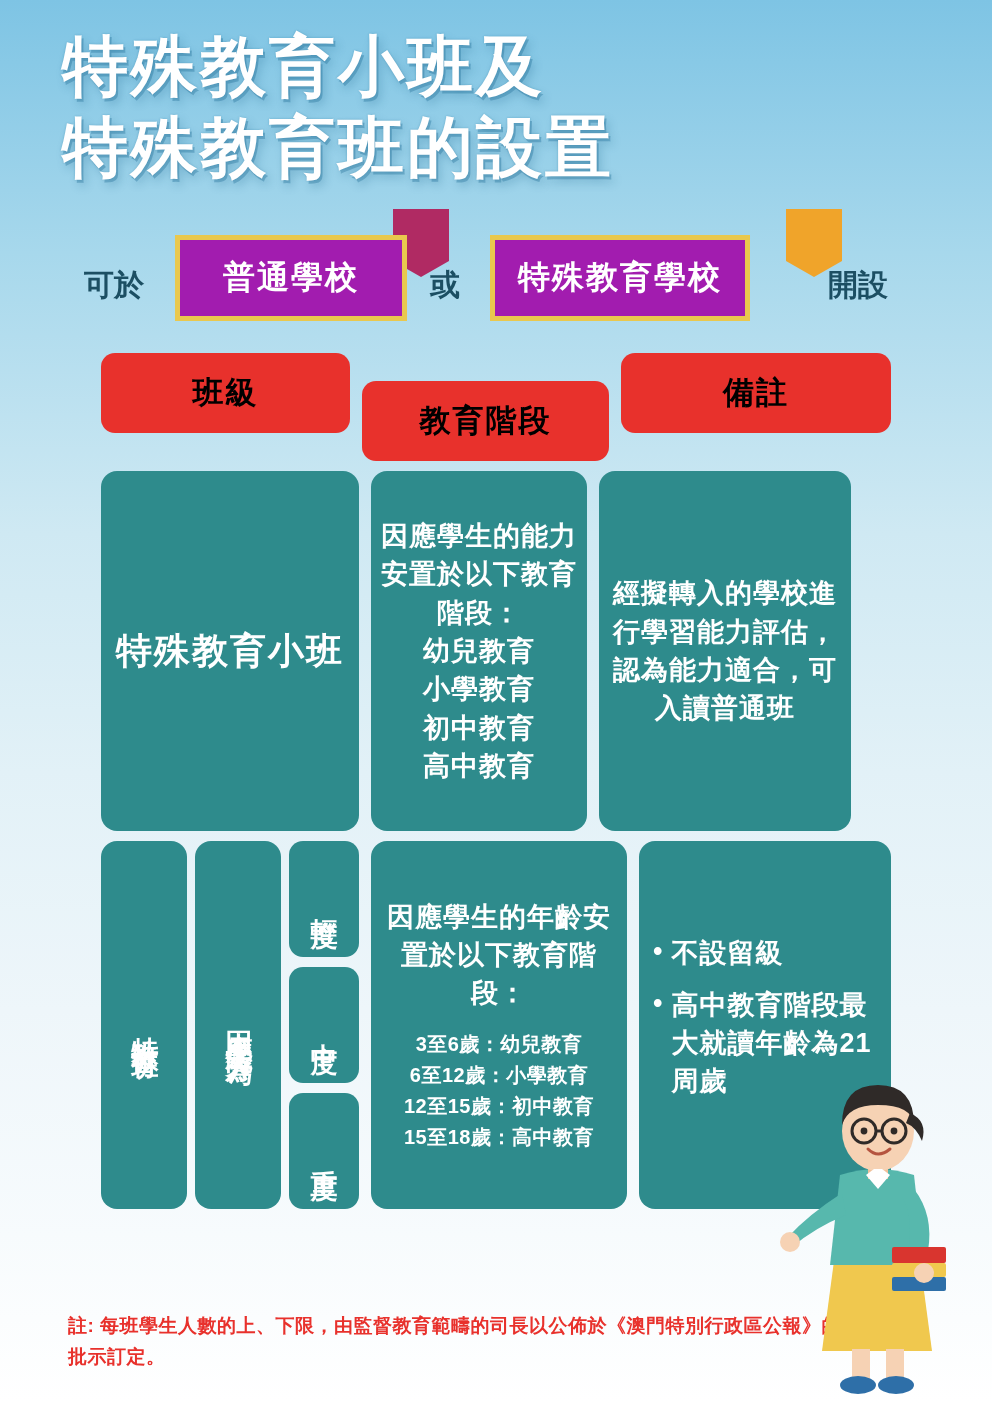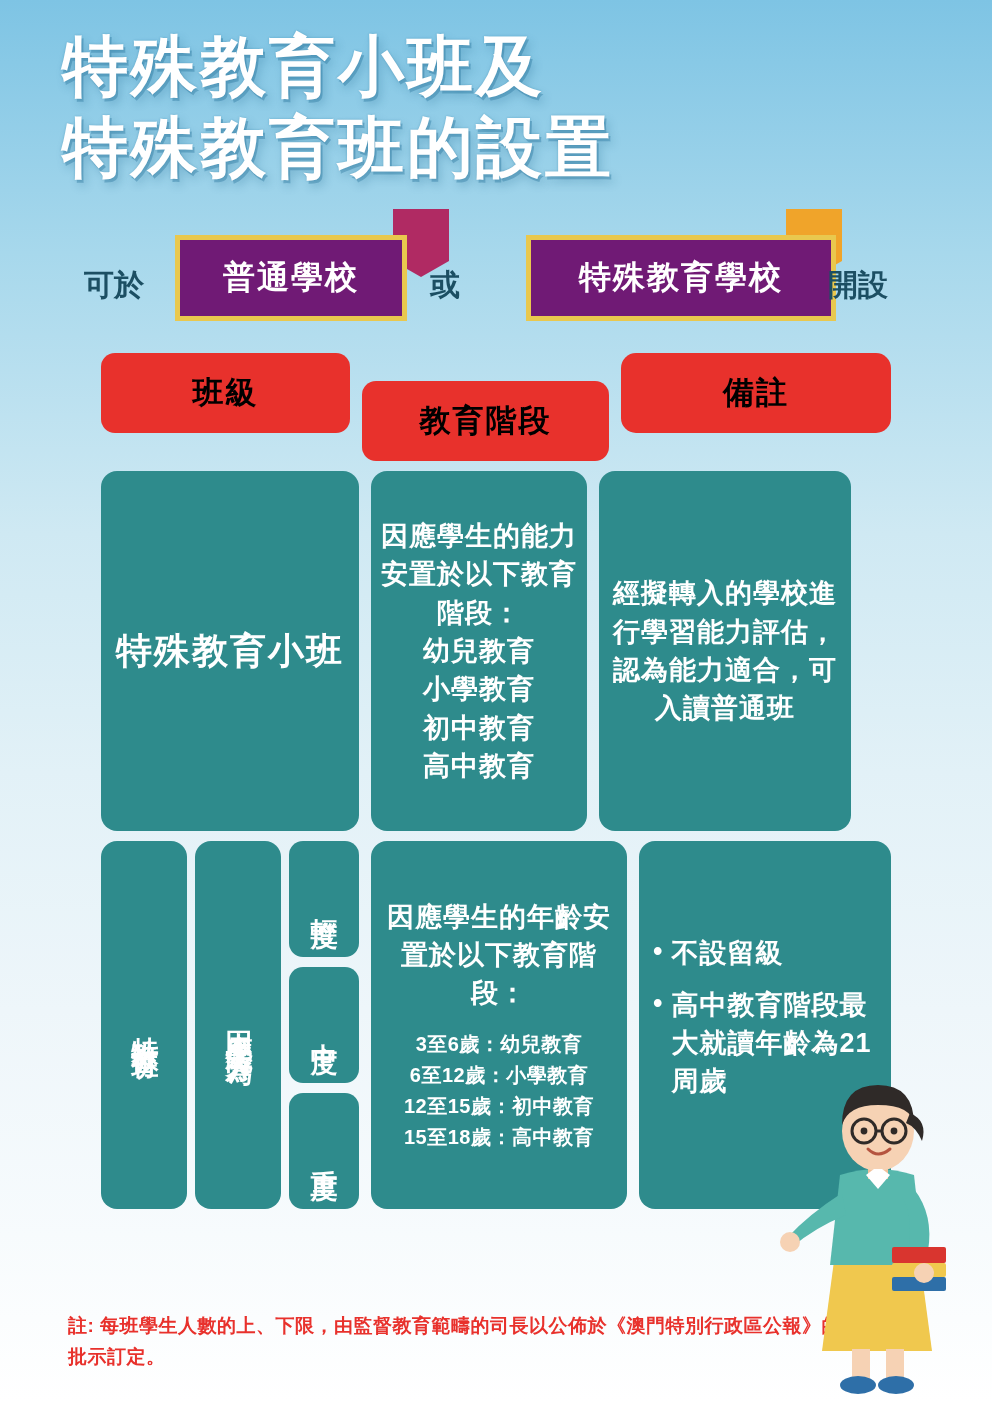"普通學校" .banner .inner { background: #701a75 -> #a21caf }
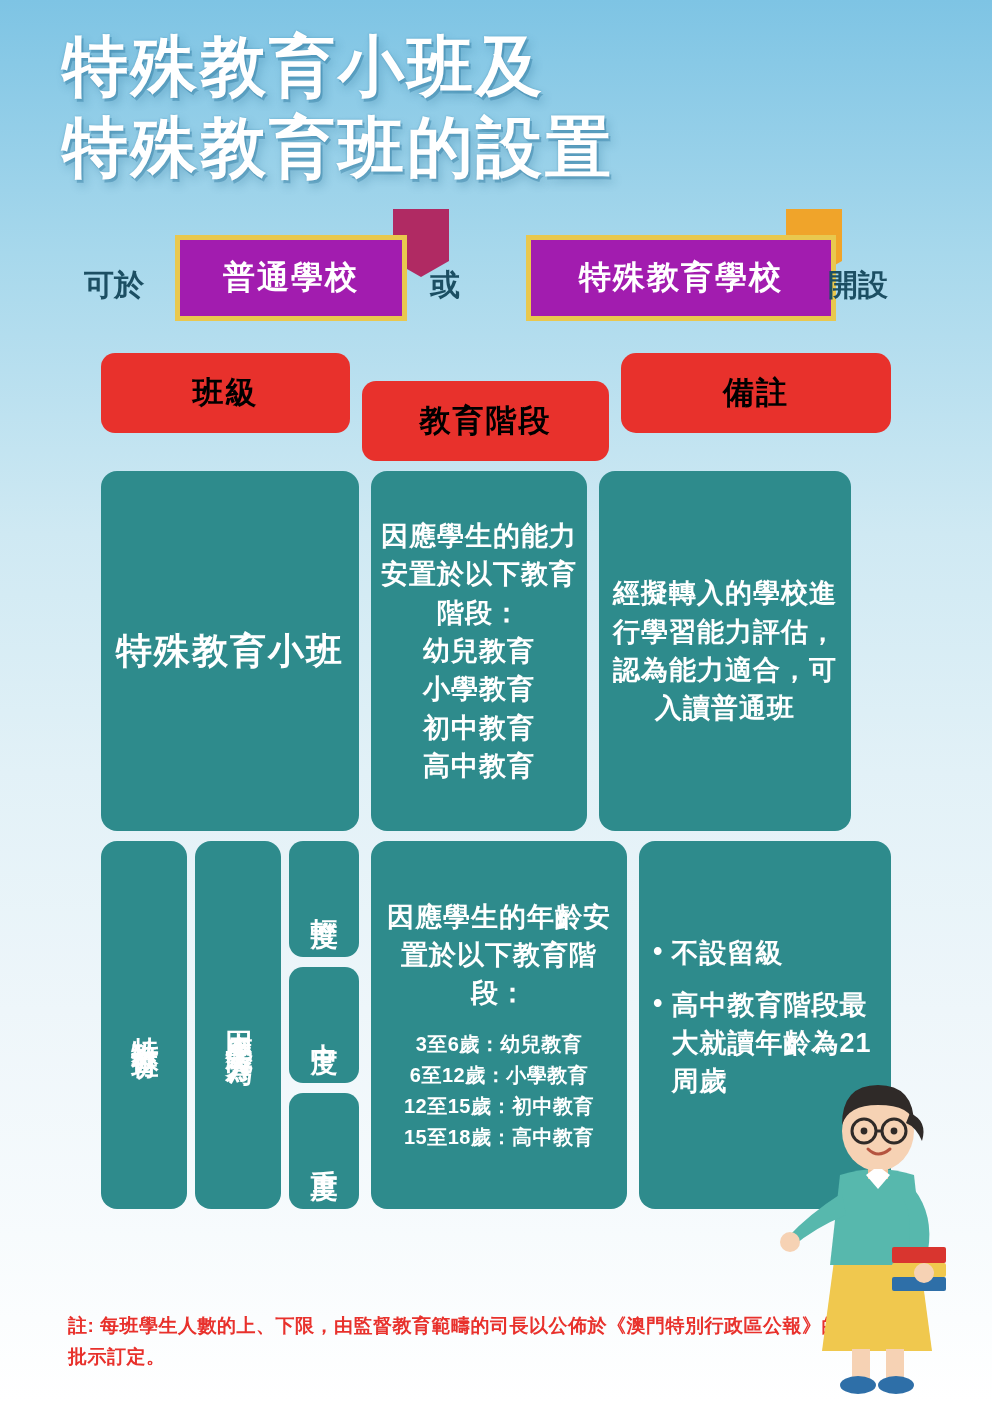"特殊教育學校" #banner-special { margin-left: 36px -> none; width: 310px -> 260px }
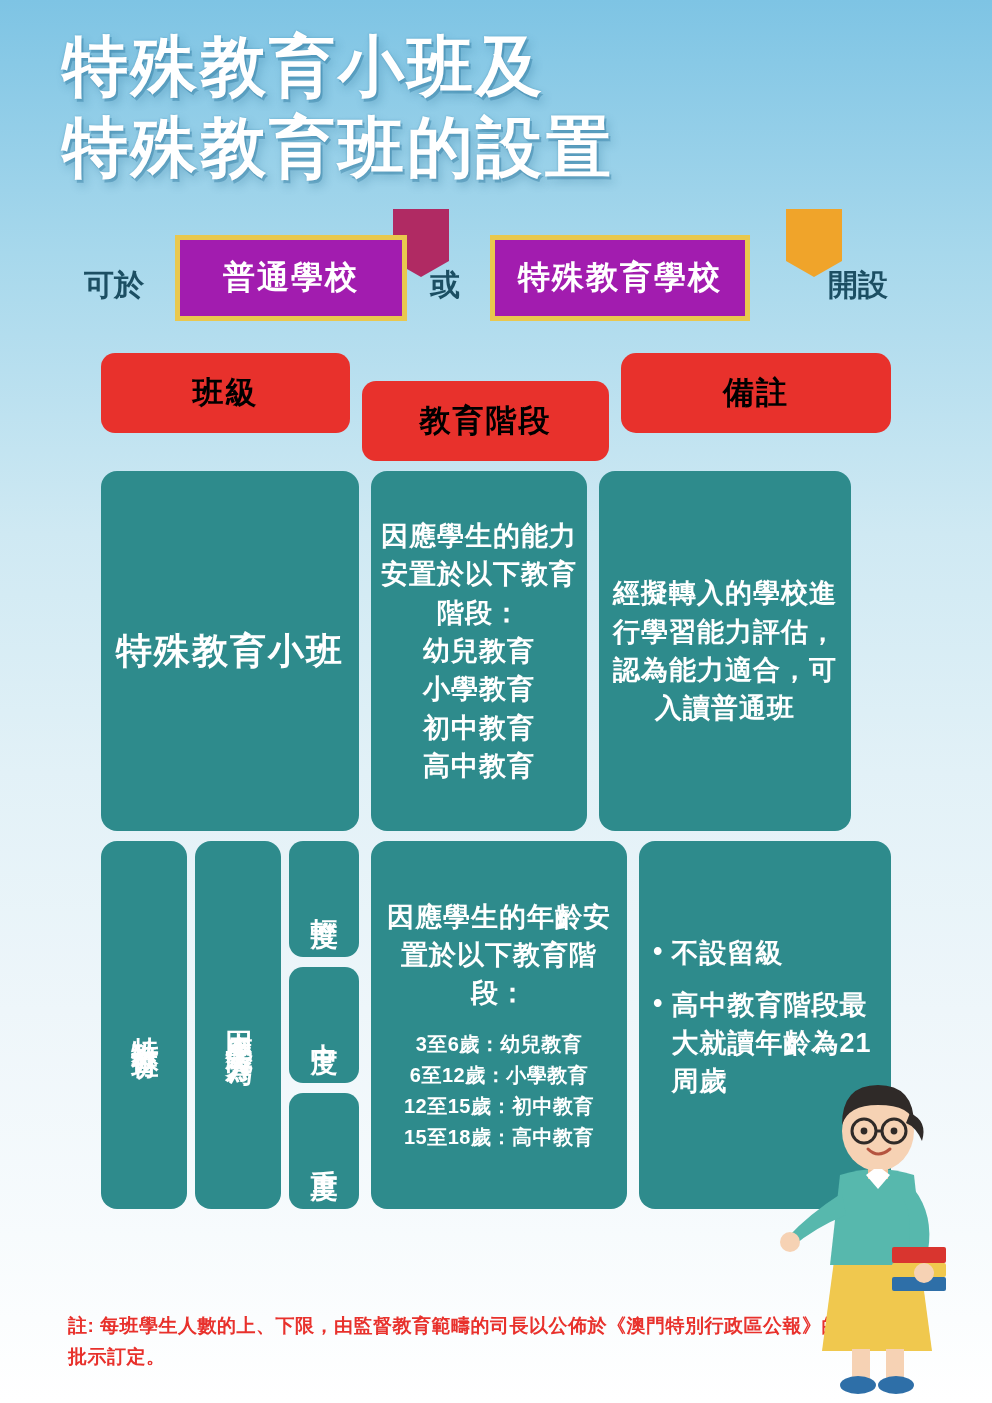"備註" .hc-3 { border-radius: 15px -> none }
